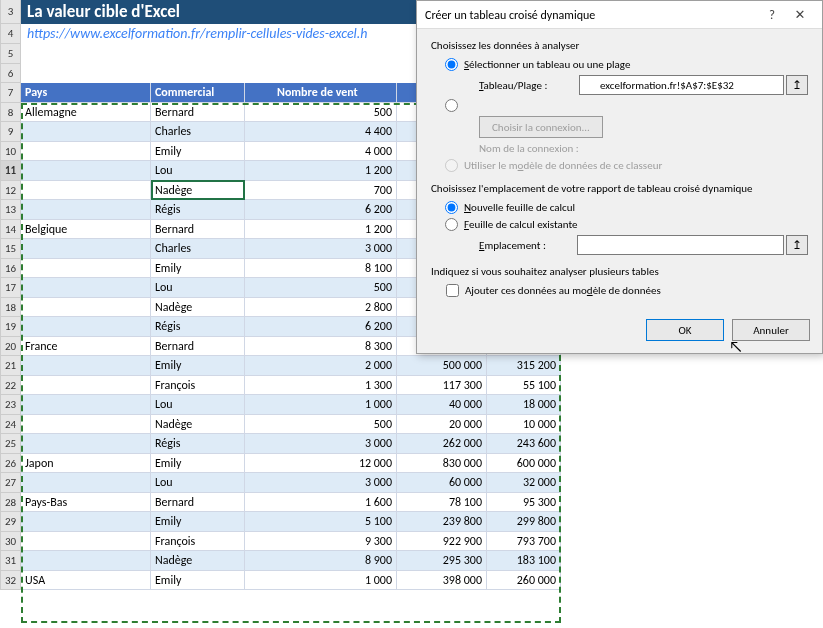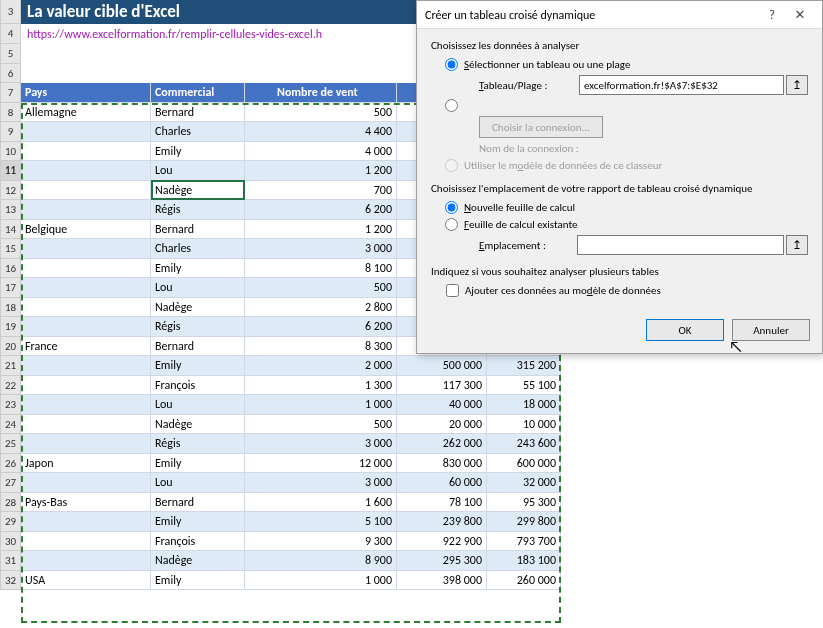"https://www.excelformation.fr/remplir-ce" .link-row a { color: #a21caf -> #3b82f6; font-size: 12px -> 14px; font-style: none -> italic }
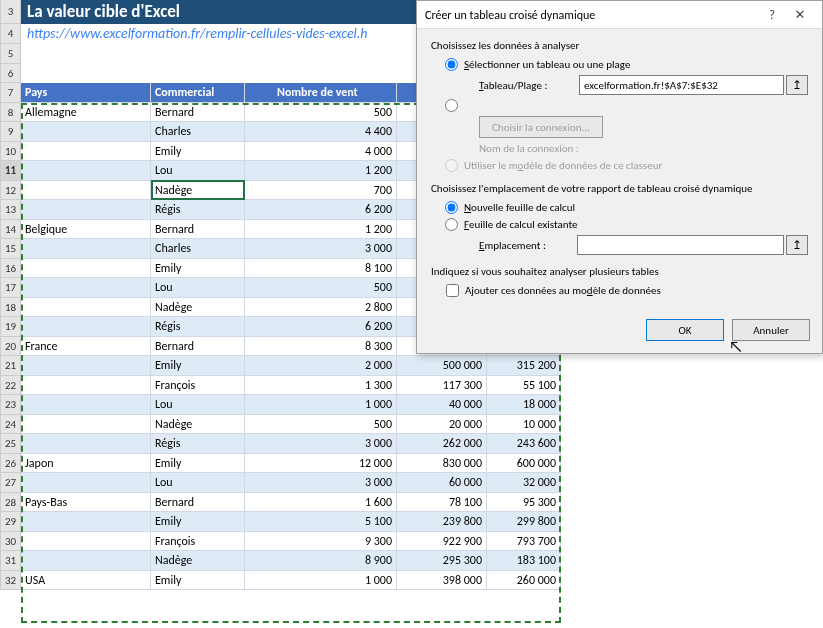"excelformation.fr!$A$7:$E$32" .sub-row input[type=text] { padding: 0 4px -> 0 20px }
